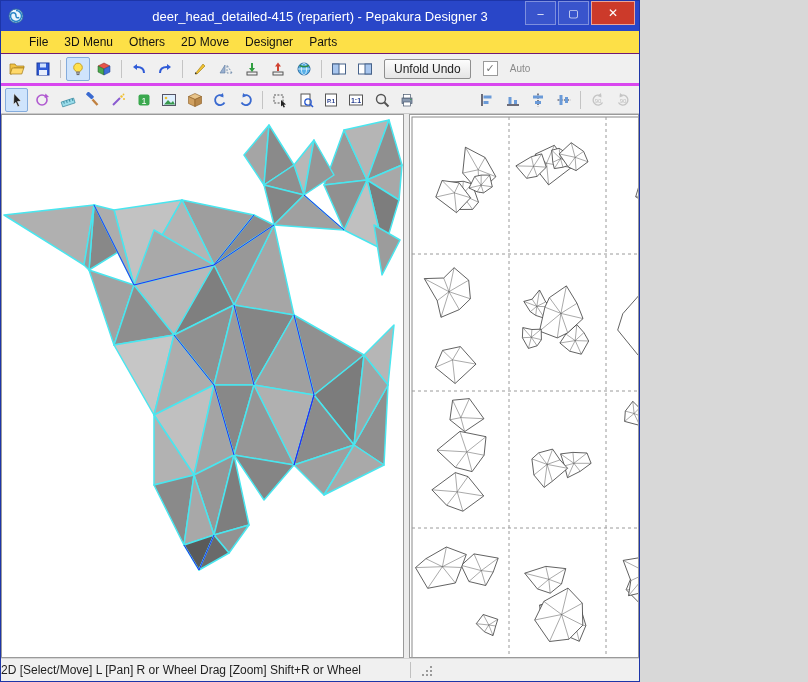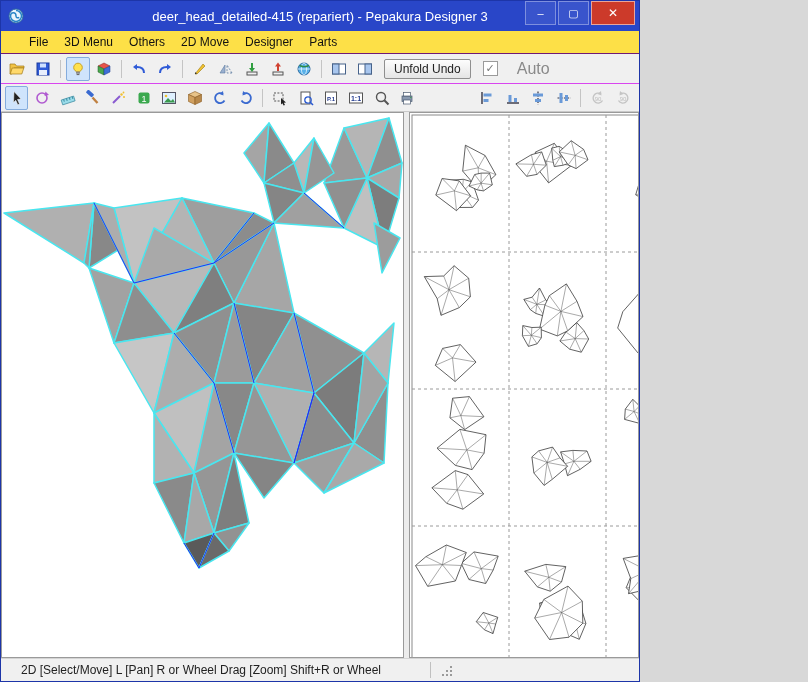"Unfold Undo" .tb1 { border-bottom: 1px solid #d946ef -> 3px solid #d946ef }
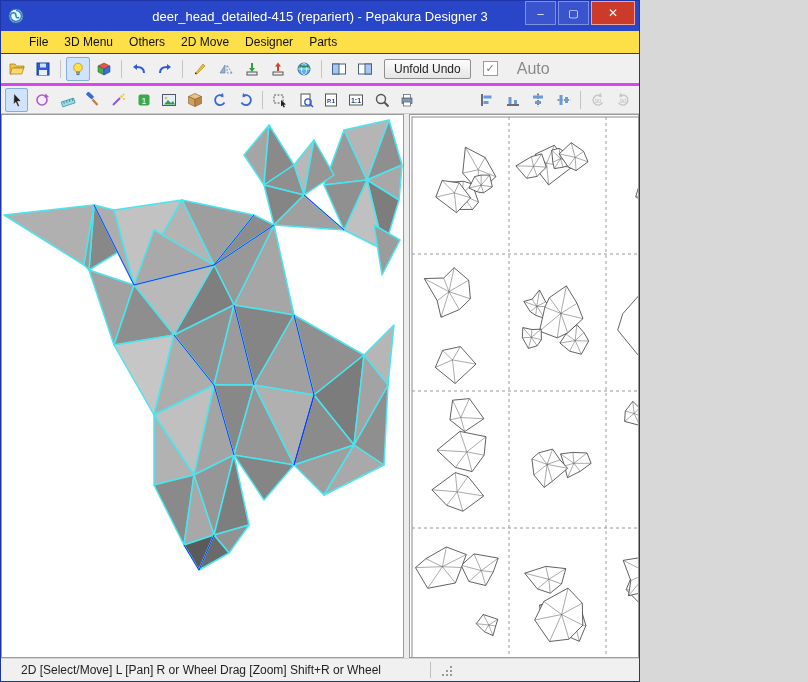"Auto" .cblbl { font-size: 16px -> 10px; margin-left: 19px -> 12px }
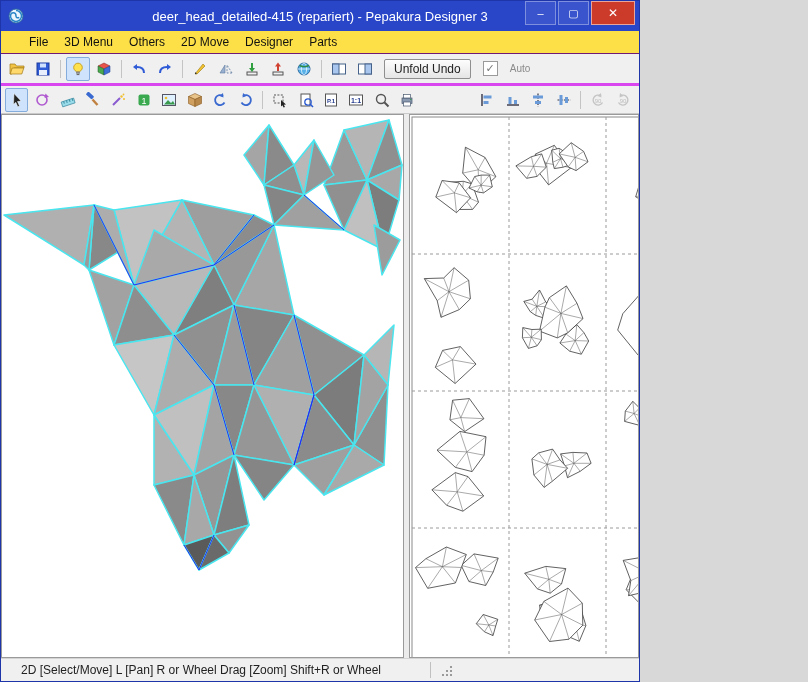"2D [Select/Move] L [Pan] R" .st-left { padding-left: 20px -> 0 }
